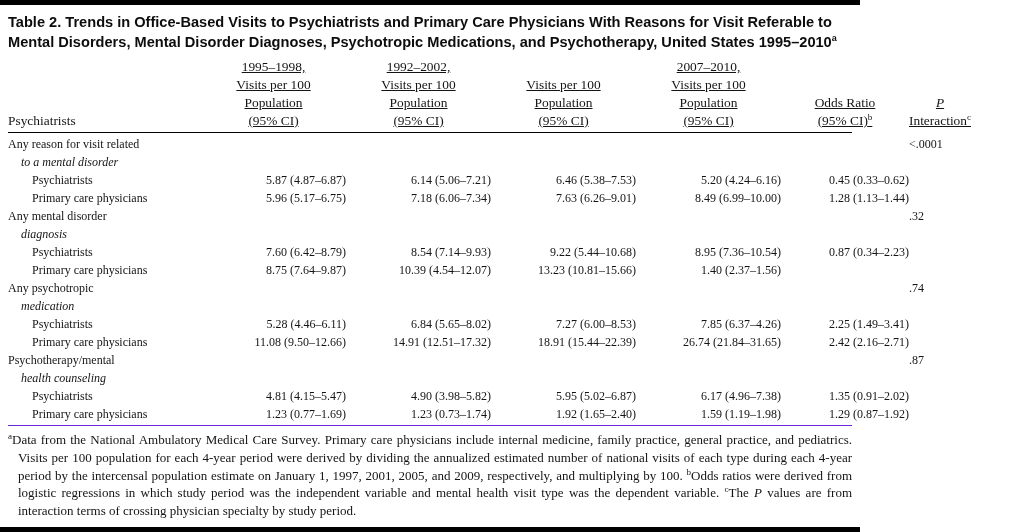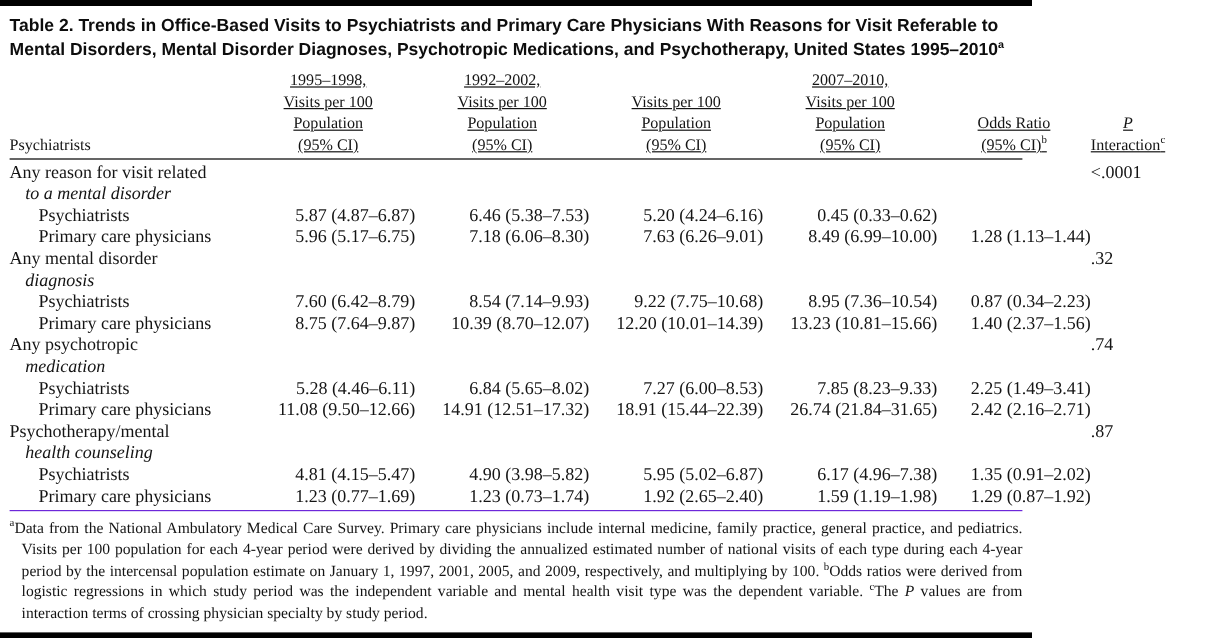"Any reason for visit related" .td { font-size: 15px -> 12px }
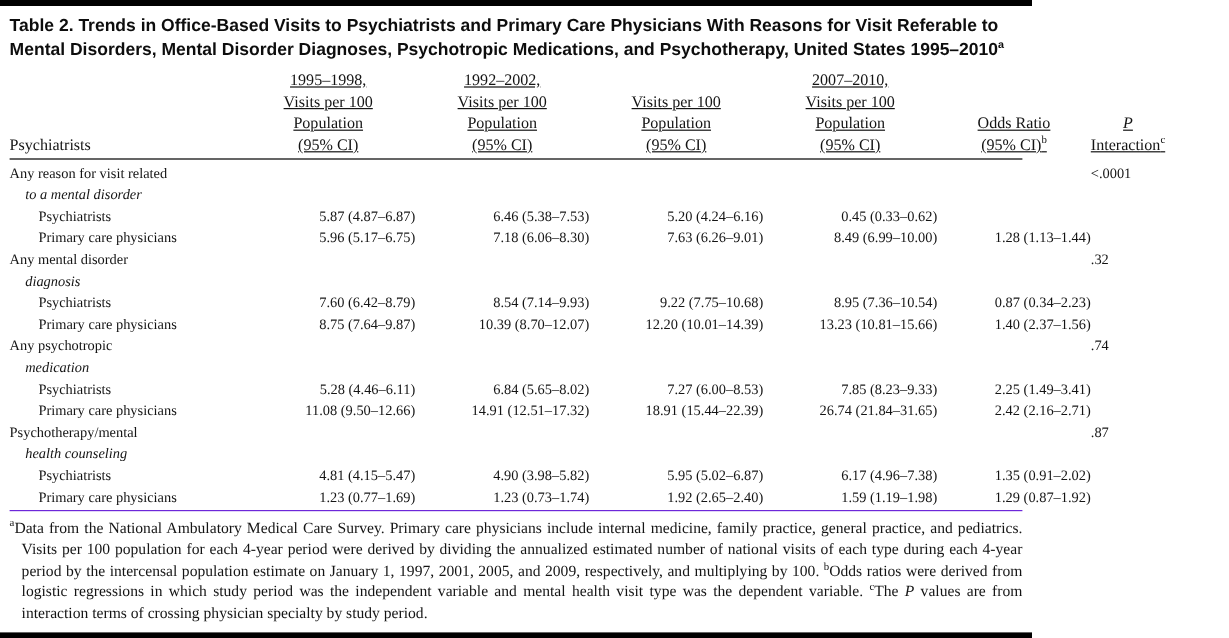"6.14 (5.06–7.21)" div.td { html: none -> <div>6.14 (5.06–7.21)</div> }
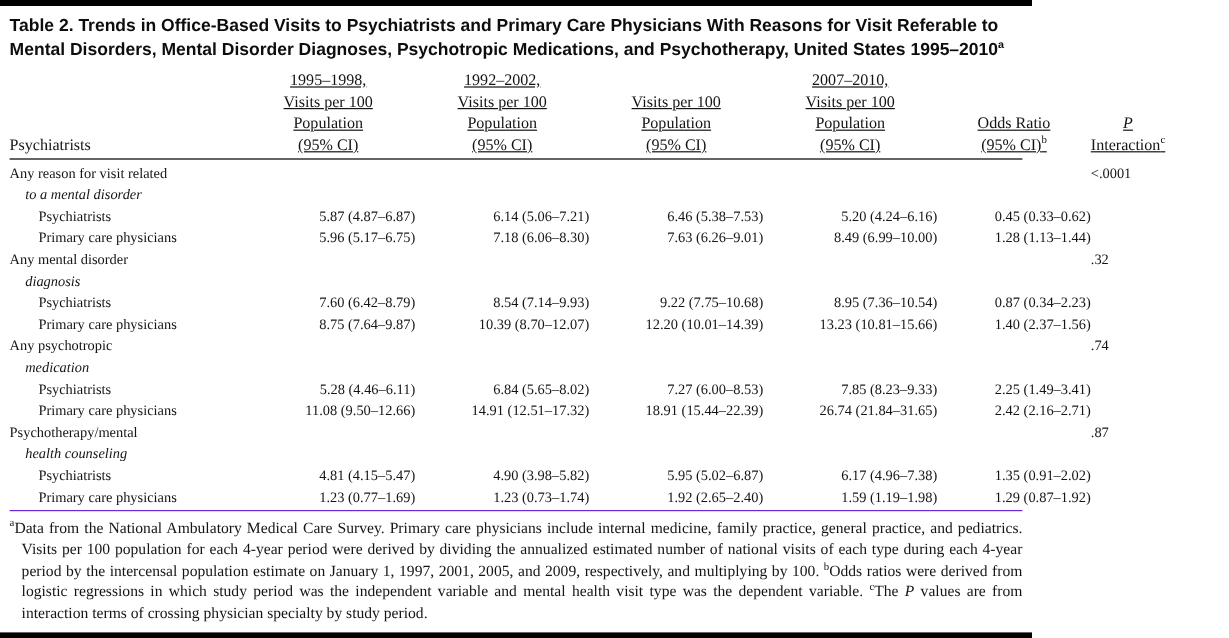"7.18 (6.06–8.30)" div.td { text: 8.30 -> 7.34 }
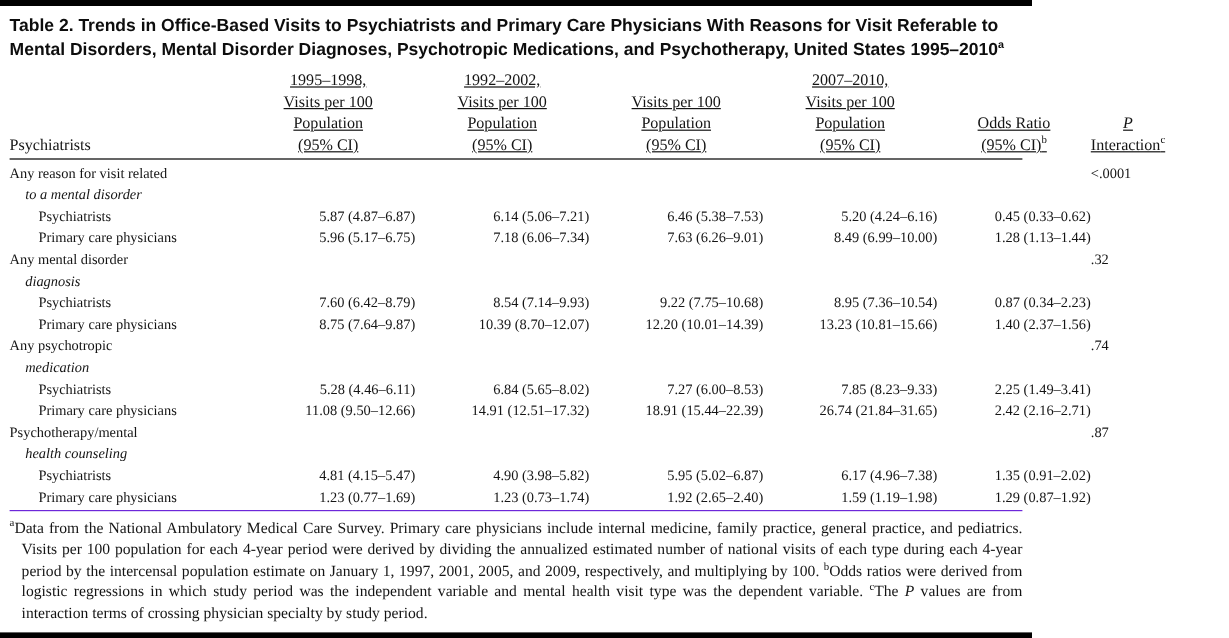"9.22 (7.75–10.68)" div.td { text: 7.75 -> 5.44 }
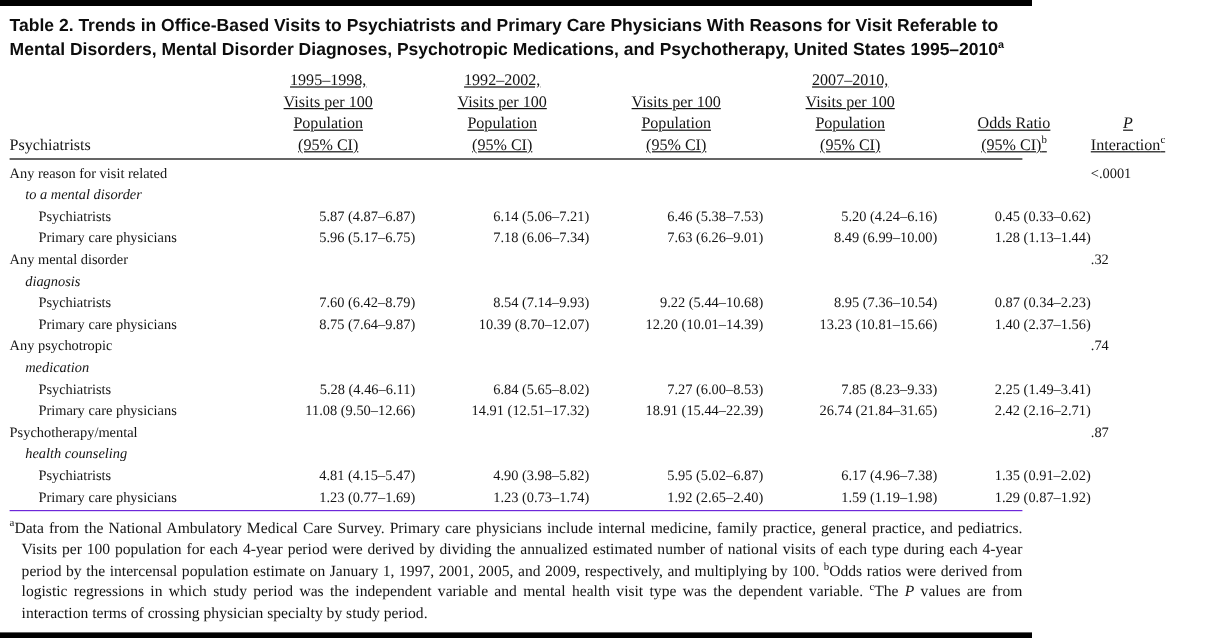"10.39 (8.70–12.07)" div.td { text: 8.70 -> 4.54 }
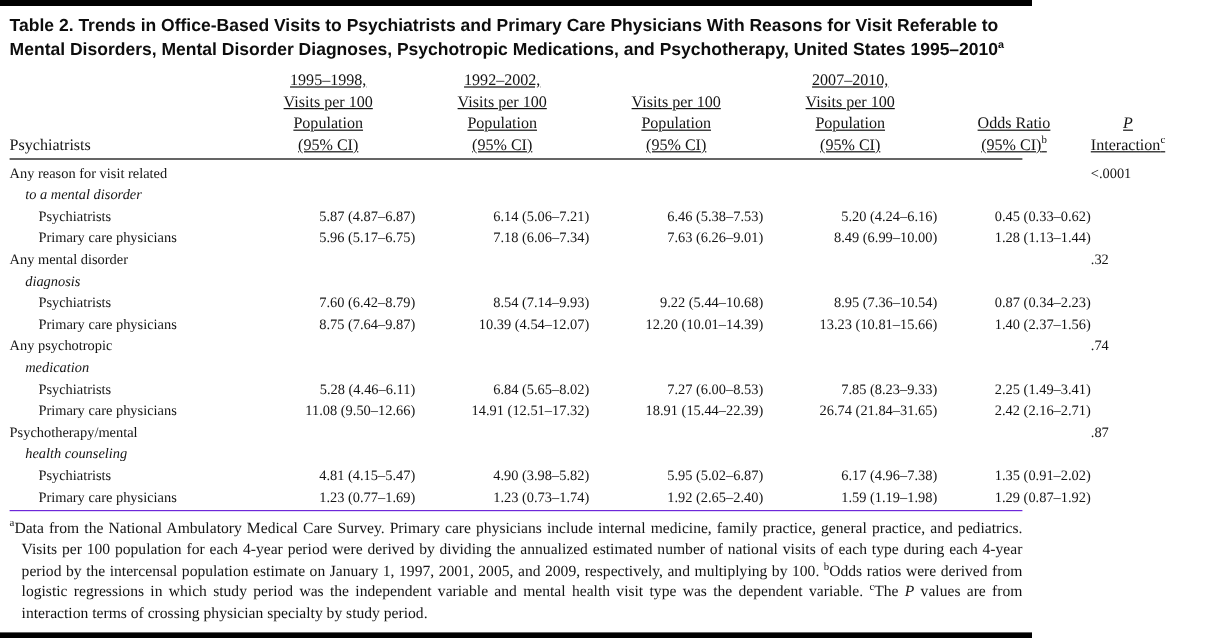"12.20 (10.01–14.39)" div.td { html: <div>12.20 (10.01–14.39)</div> -> none }
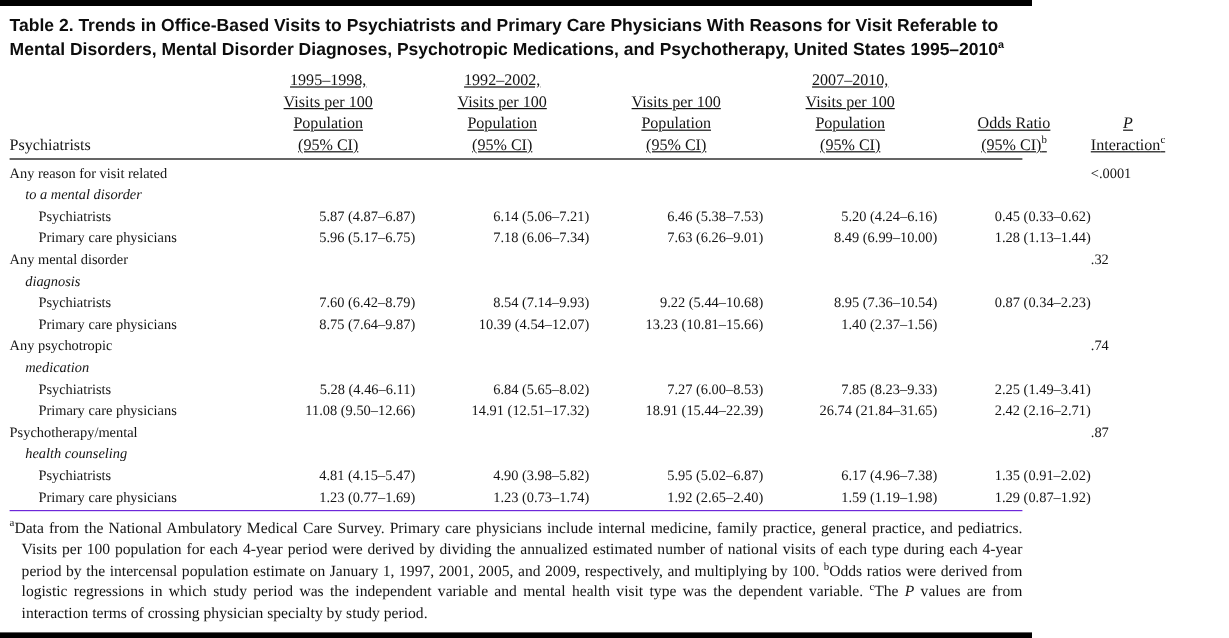"7.85 (8.23–9.33)" div.td { text: 8.23–9.33 -> 6.37–4.26 }
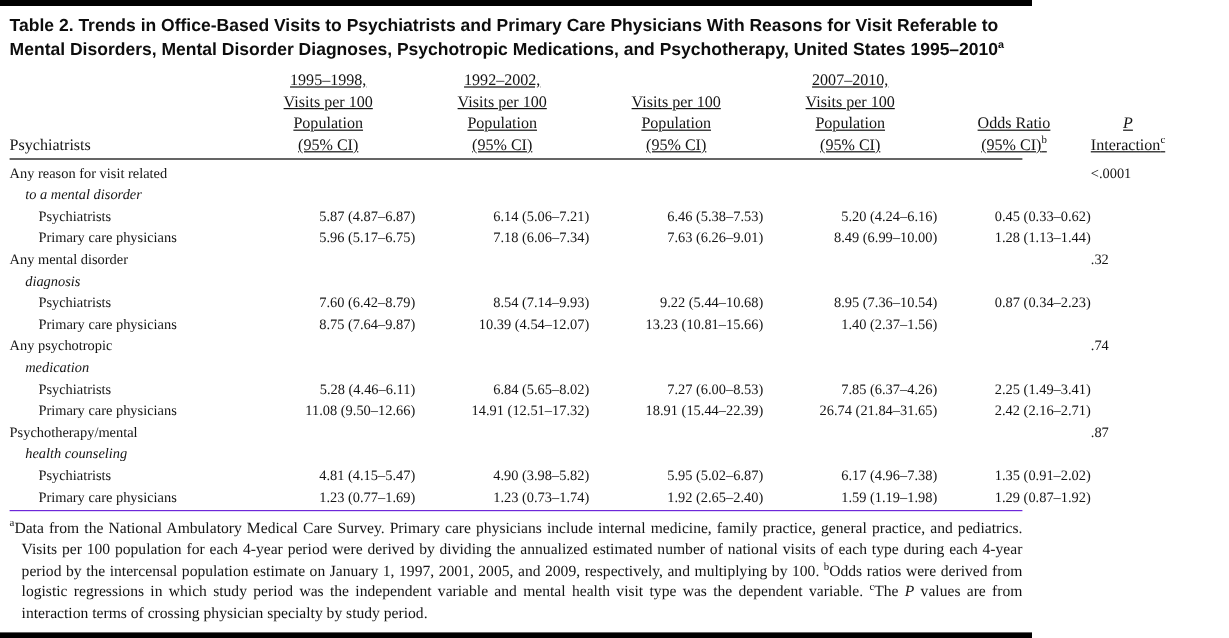"1.92 (2.65–2.40)" div.td { text: 2.65 -> 1.65 }
